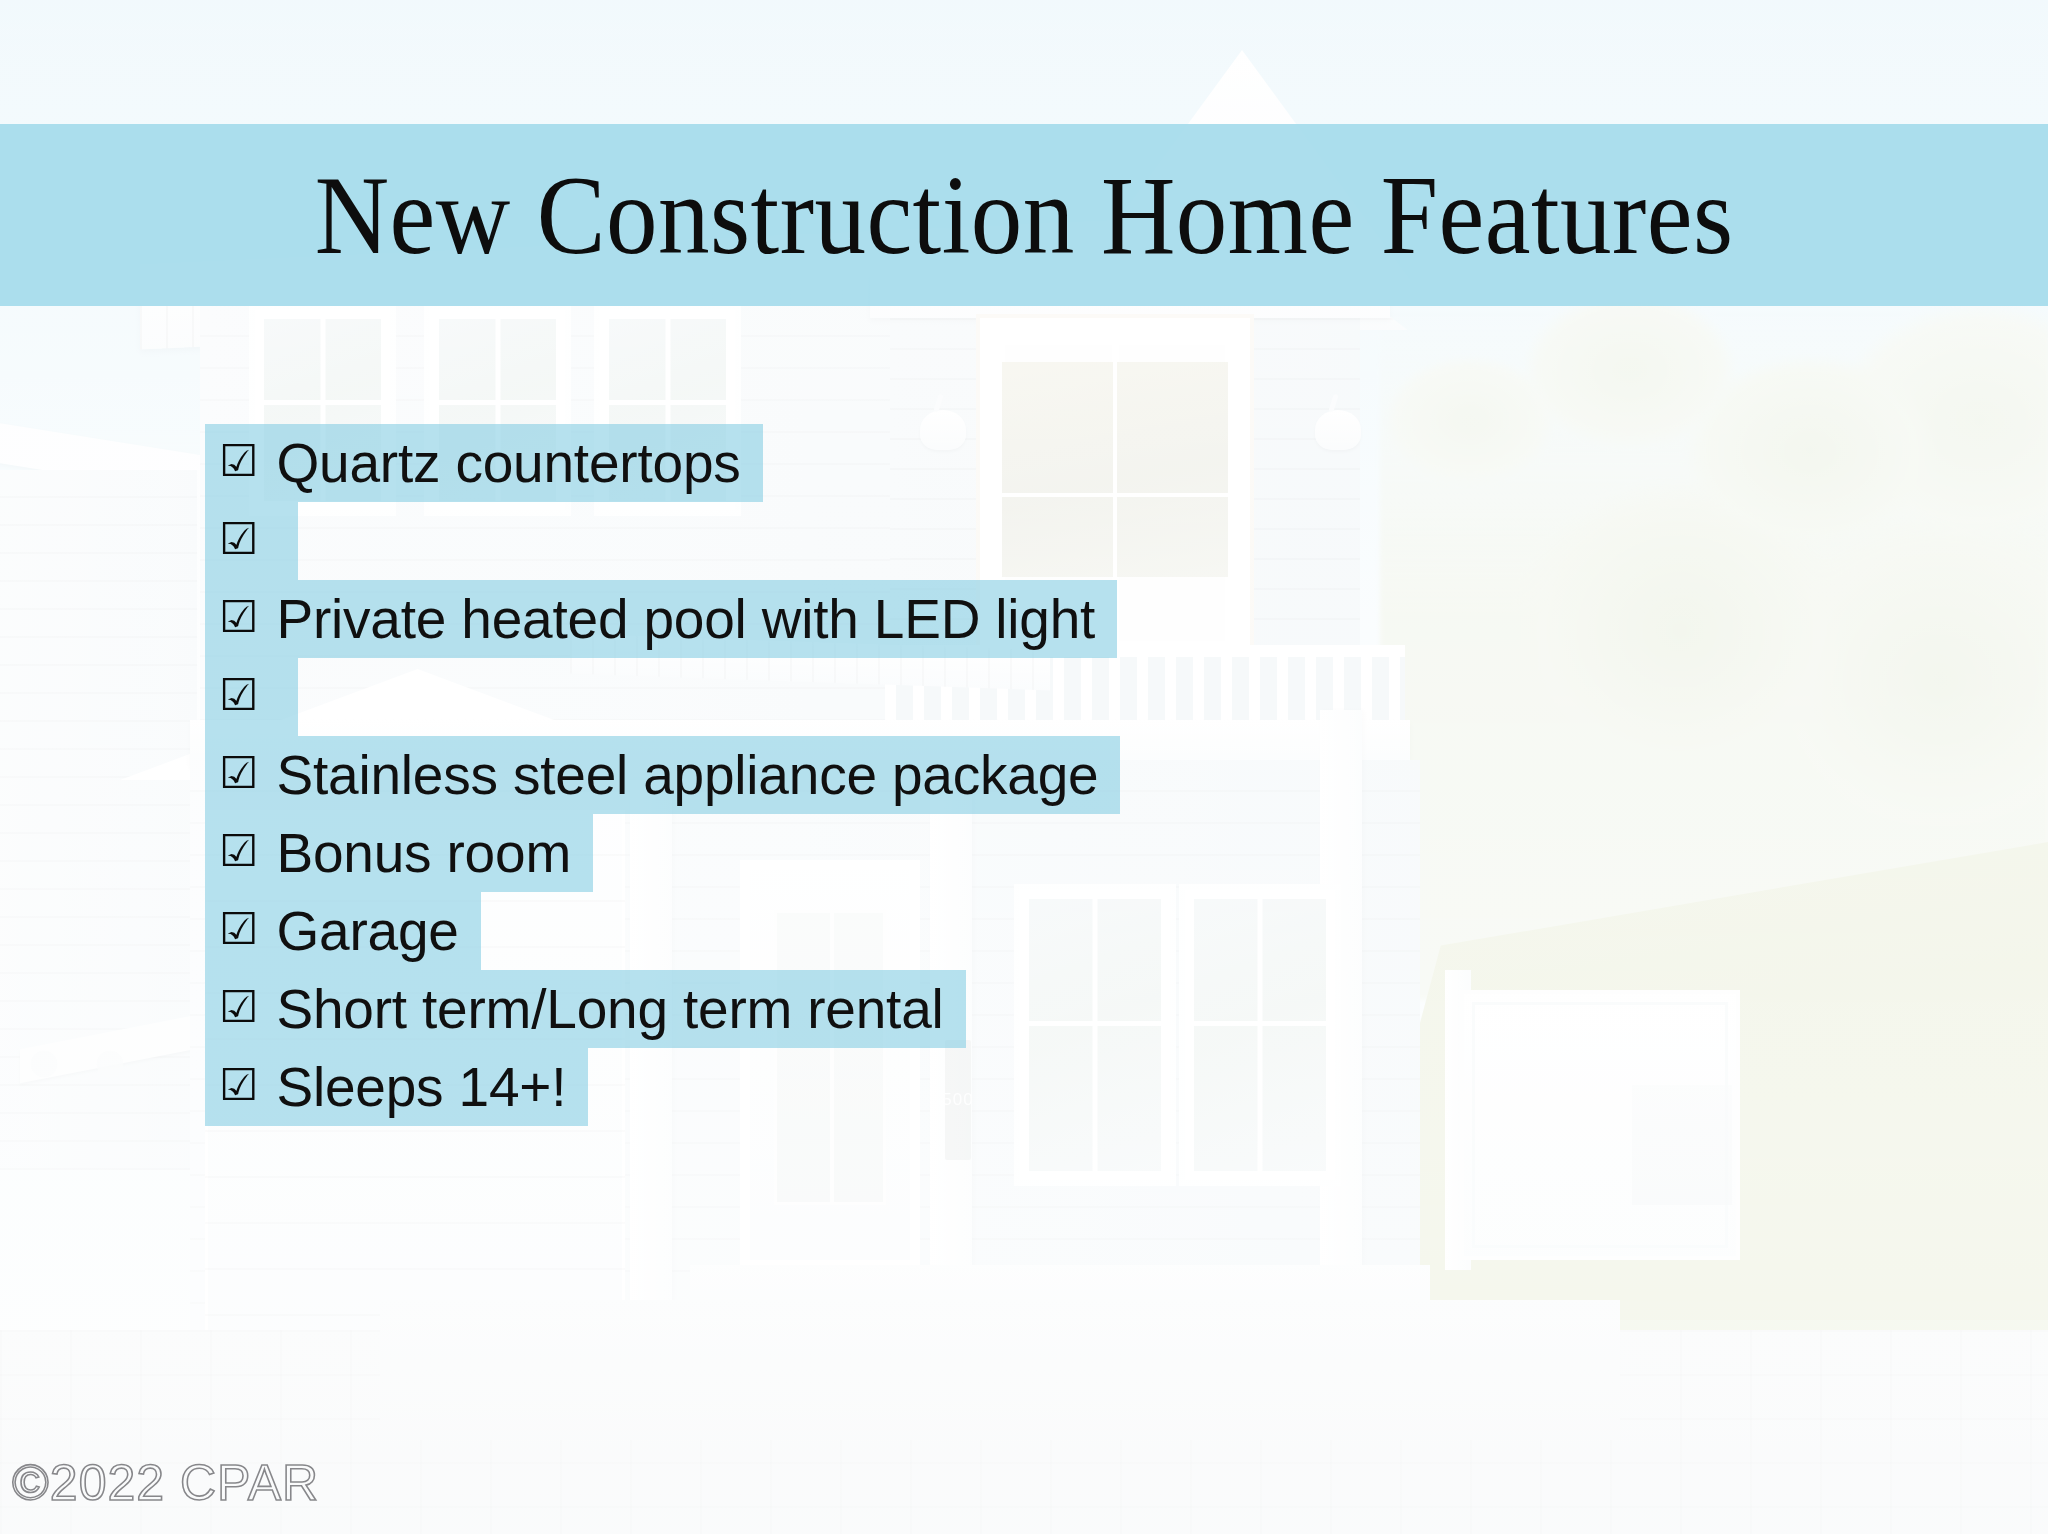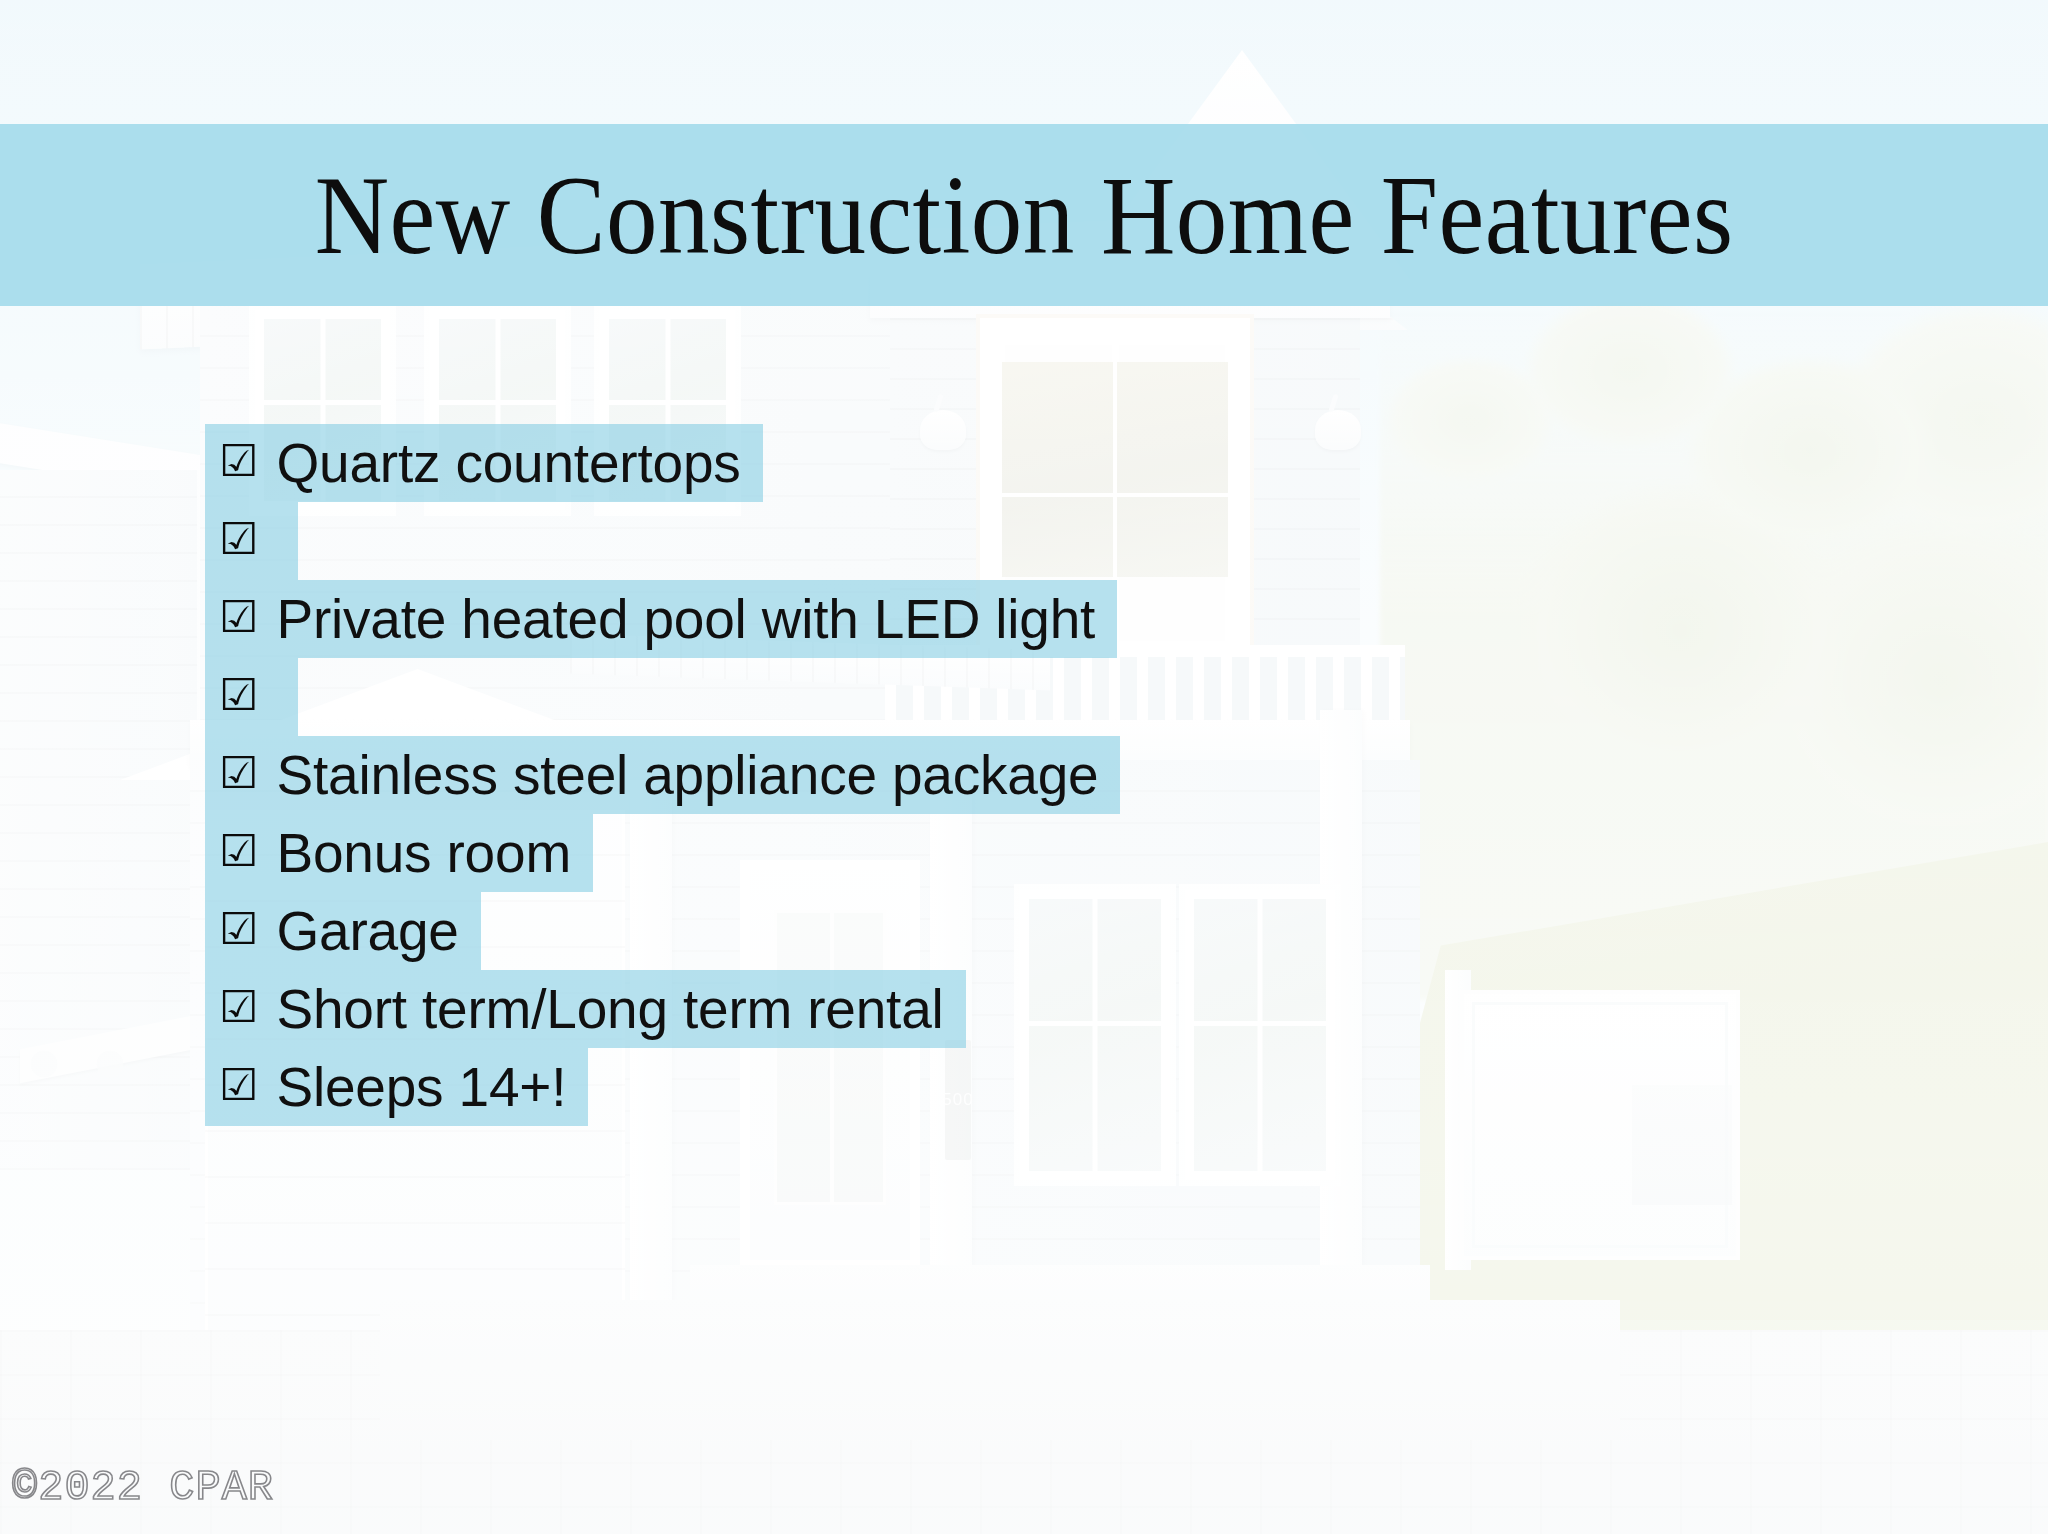"©2022 CPAR" .watermark { font-family: Liberation Mono, monospace -> Liberation Sans, sans-serif; font-size: 42px -> 50px }
